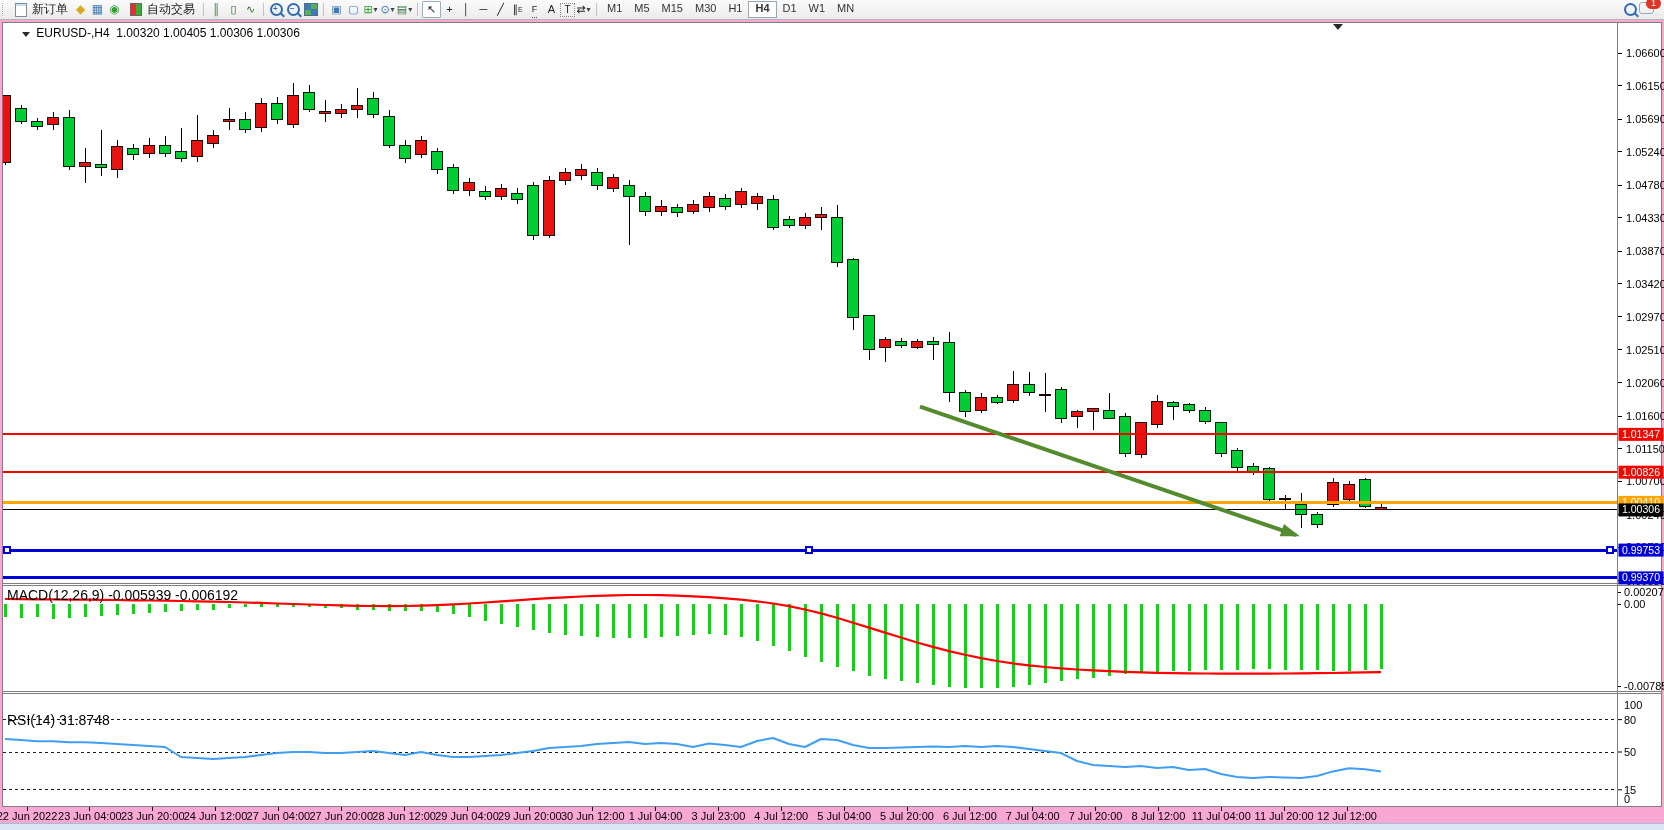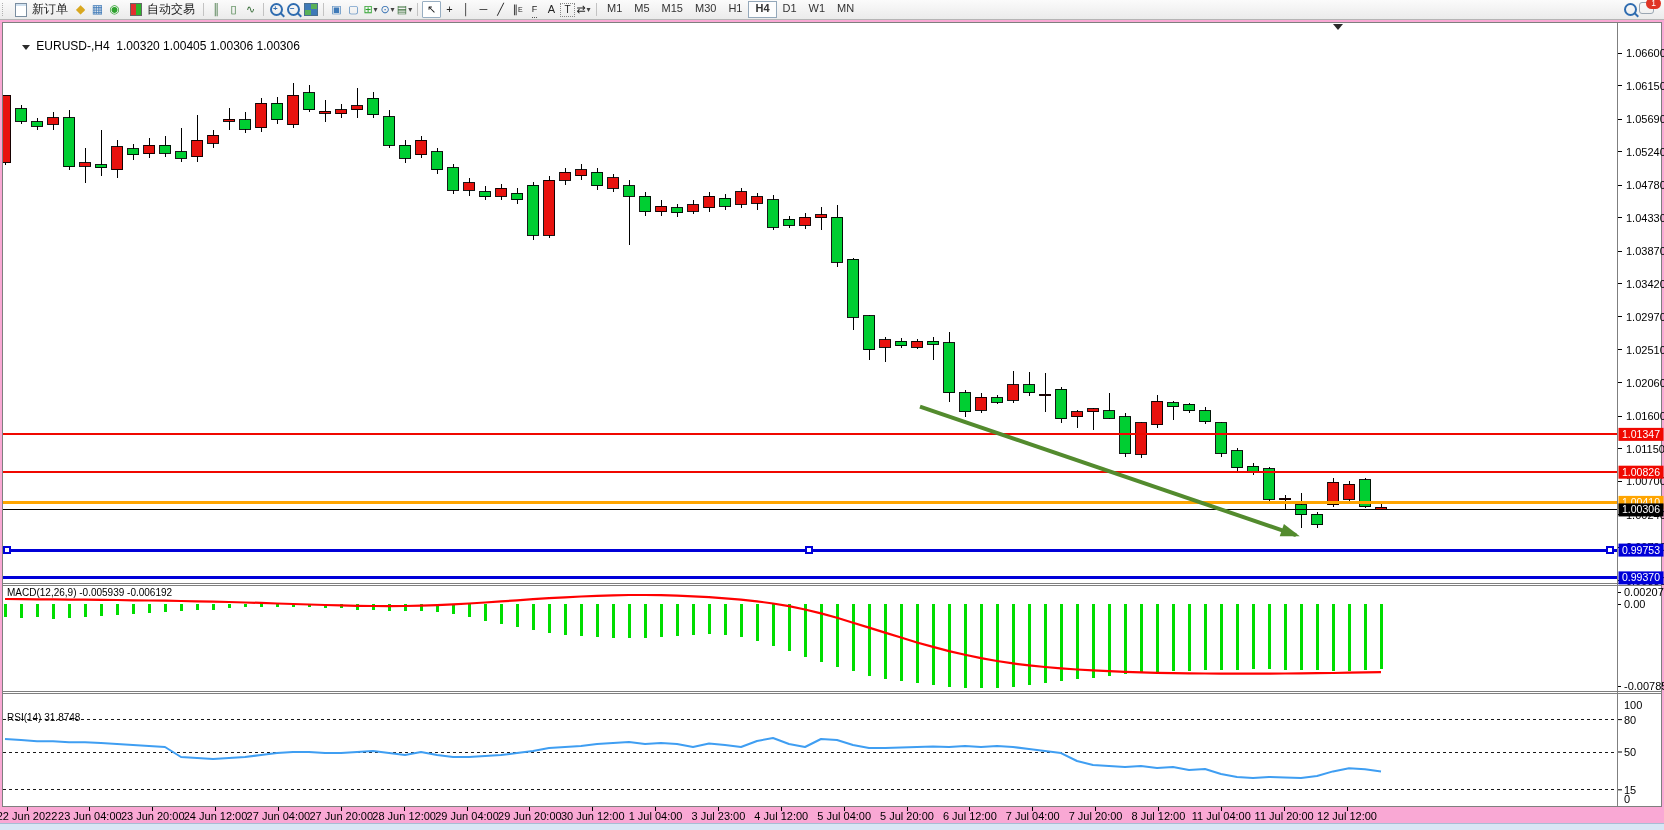"EURUSD-,H4 1.00320 1.00405 1.00306" div.ovl { top: 25px -> 12px }
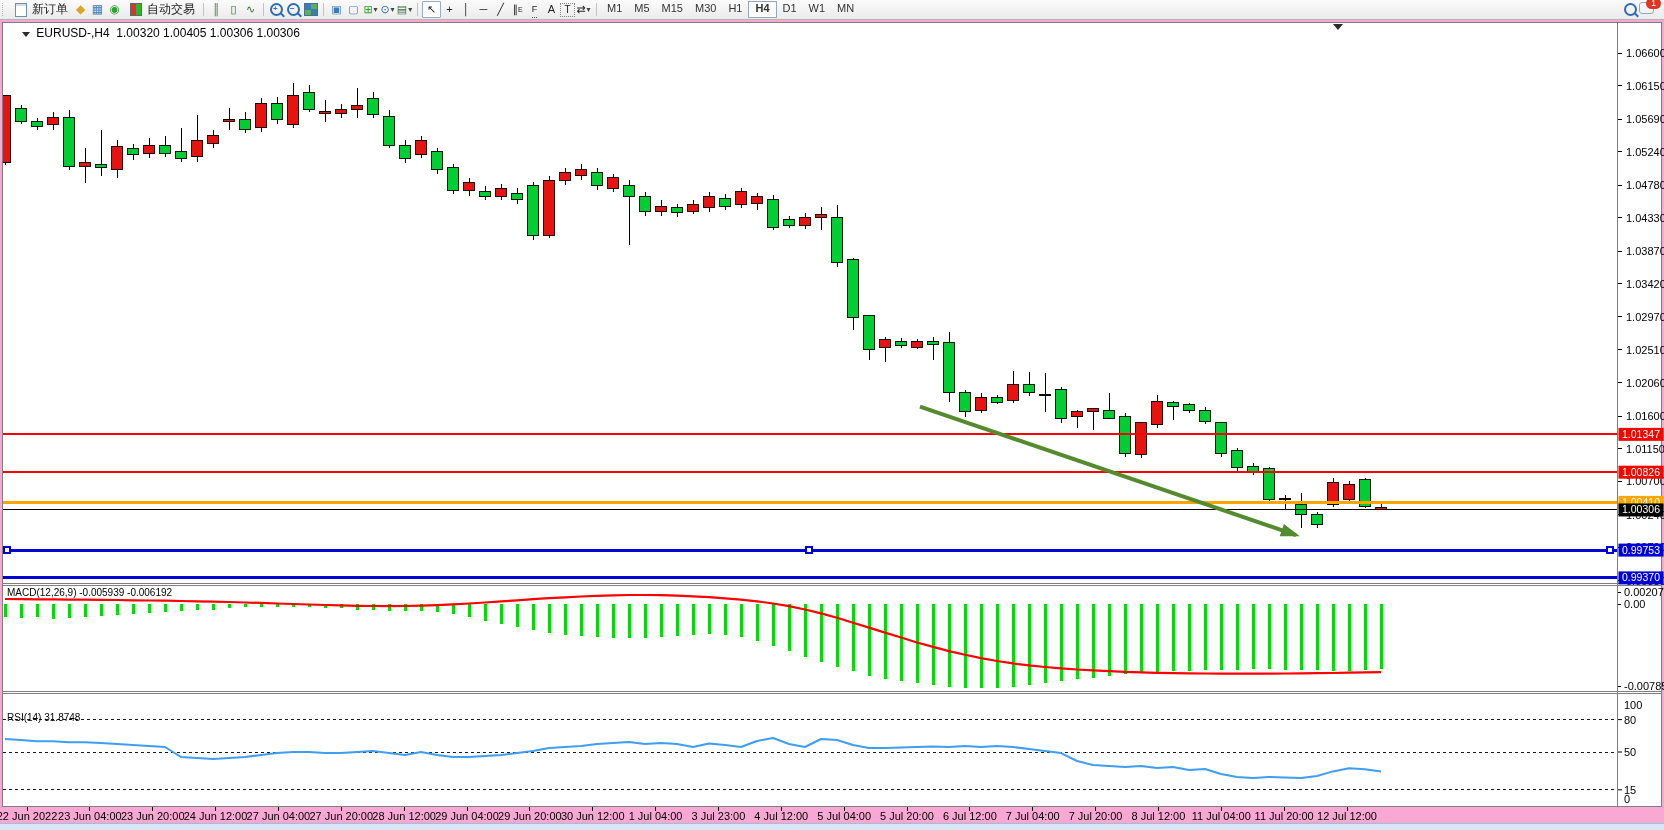"MACD(12,26,9) -0.005939 -0.006192" .indlabel { font-size: 10px -> 14px }
